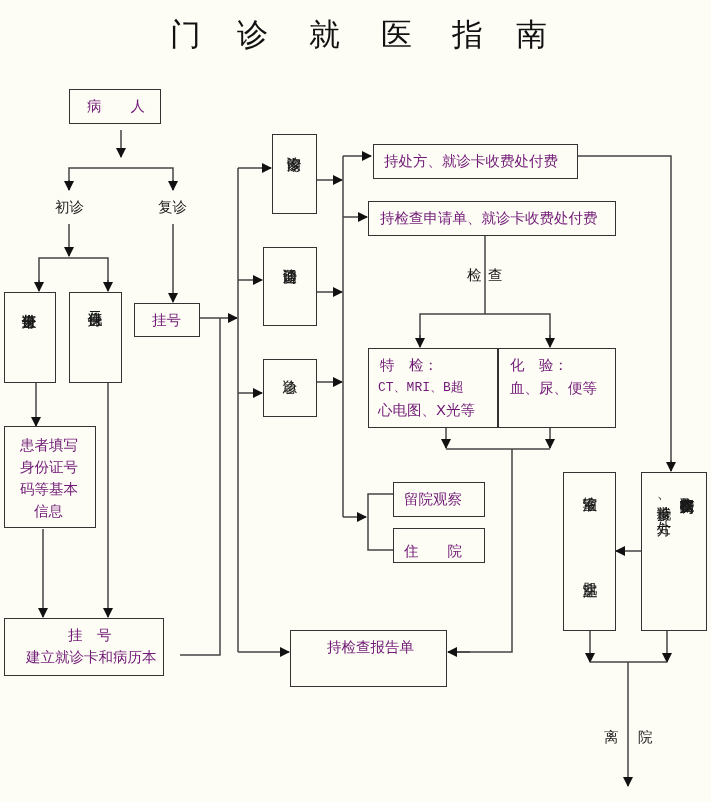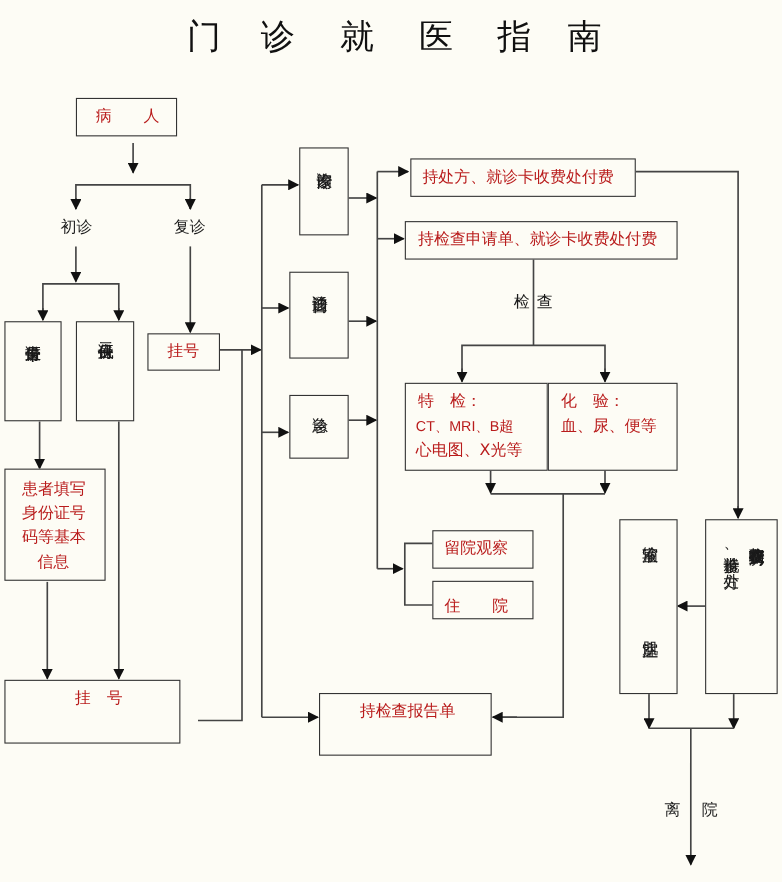"病 人" .t { color: #b91c1c -> #701a75 }
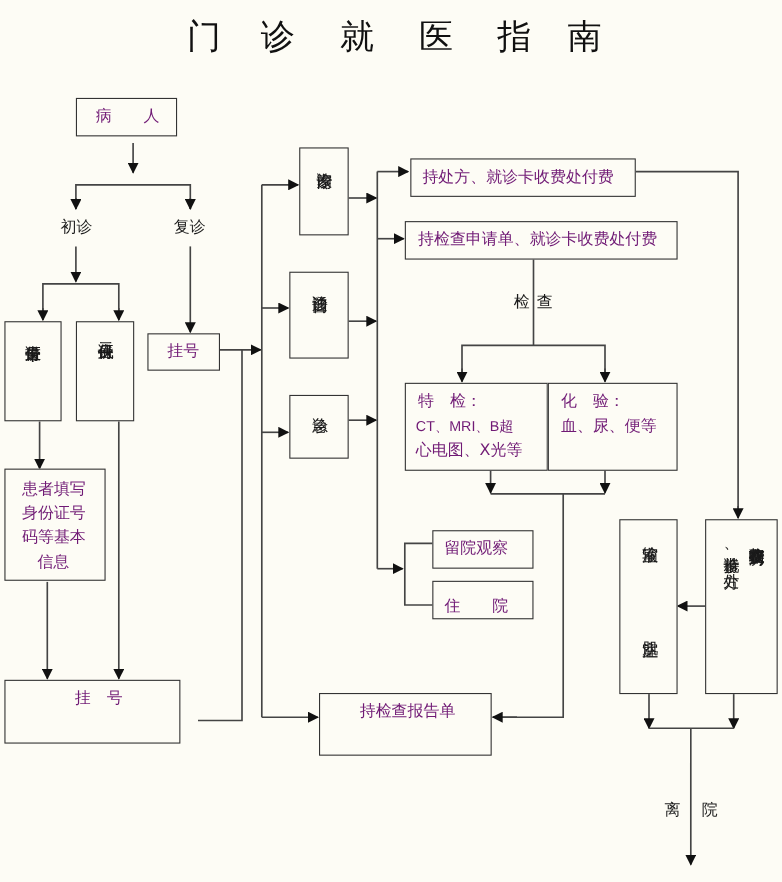"CT、MRI、B超" .mono { font-family: Liberation Sans, sans-serif -> Liberation Mono, monospace }
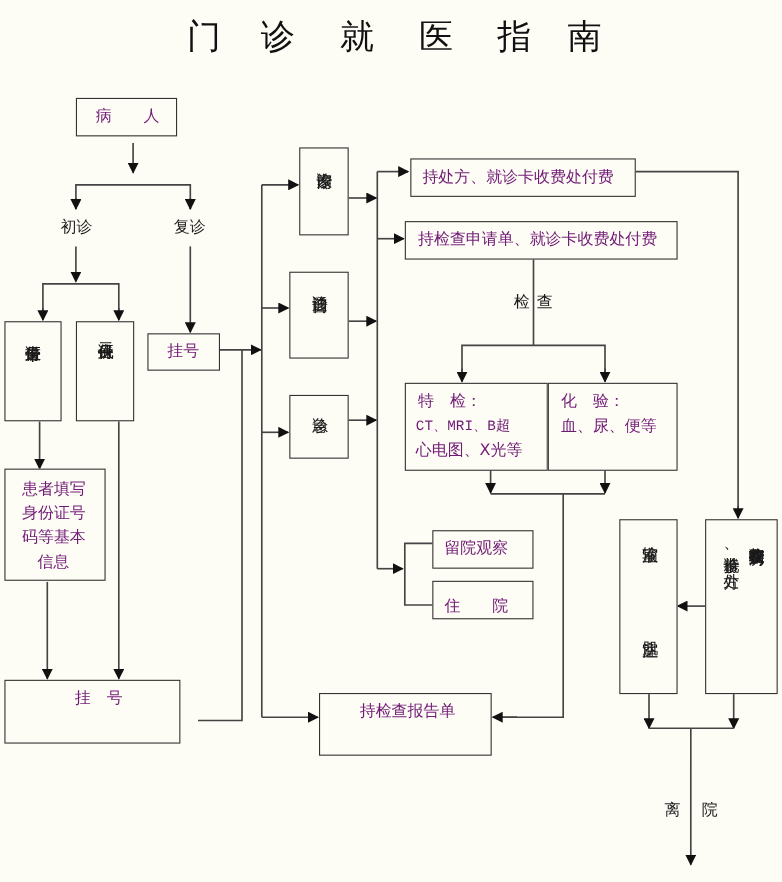"建立就诊卡和病历本" div.t { html: none -> <div>建立就诊卡和病历本</div> }
